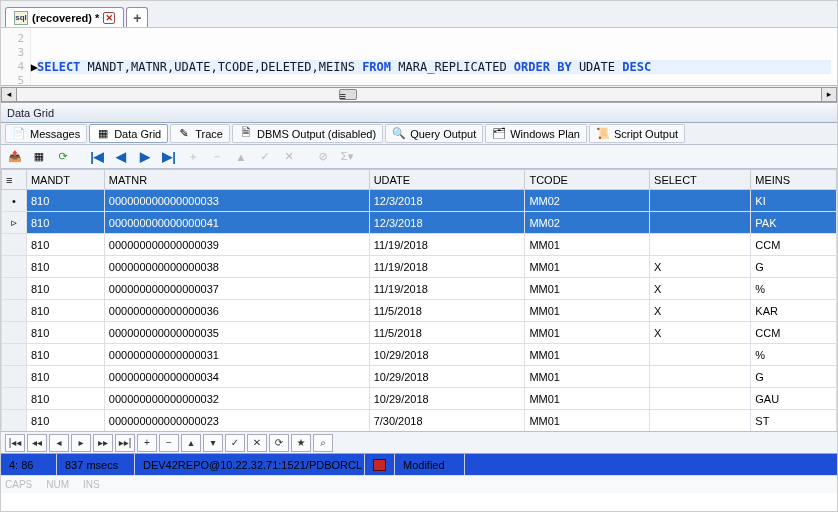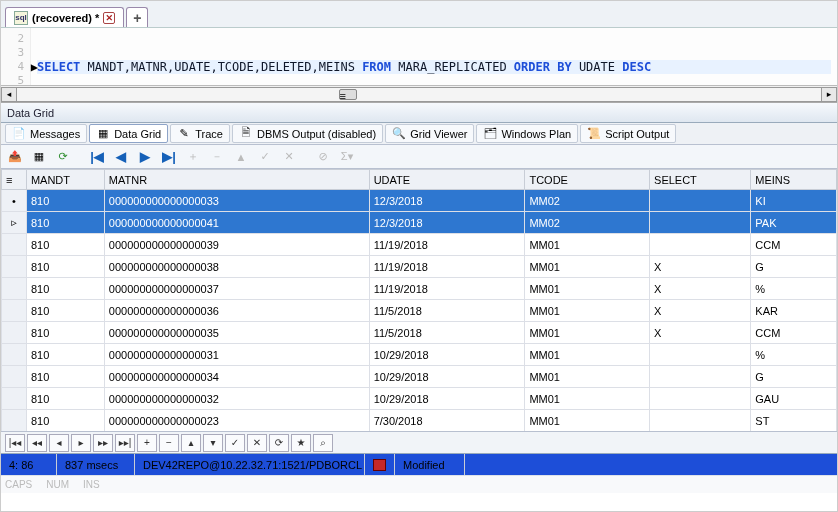"Grid Viewer" span { text: Grid Viewer -> Query Output }
